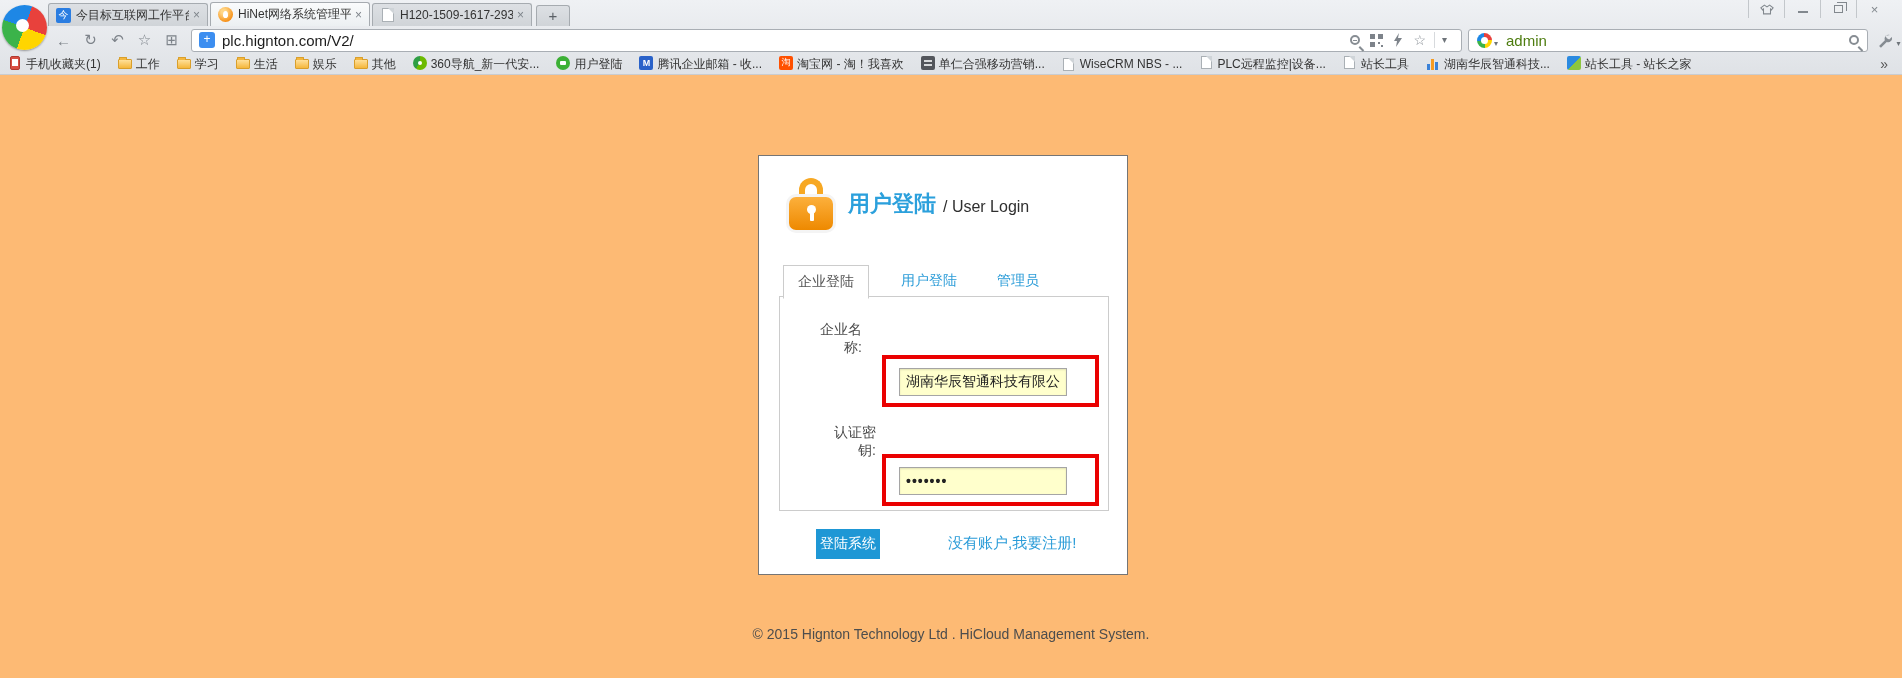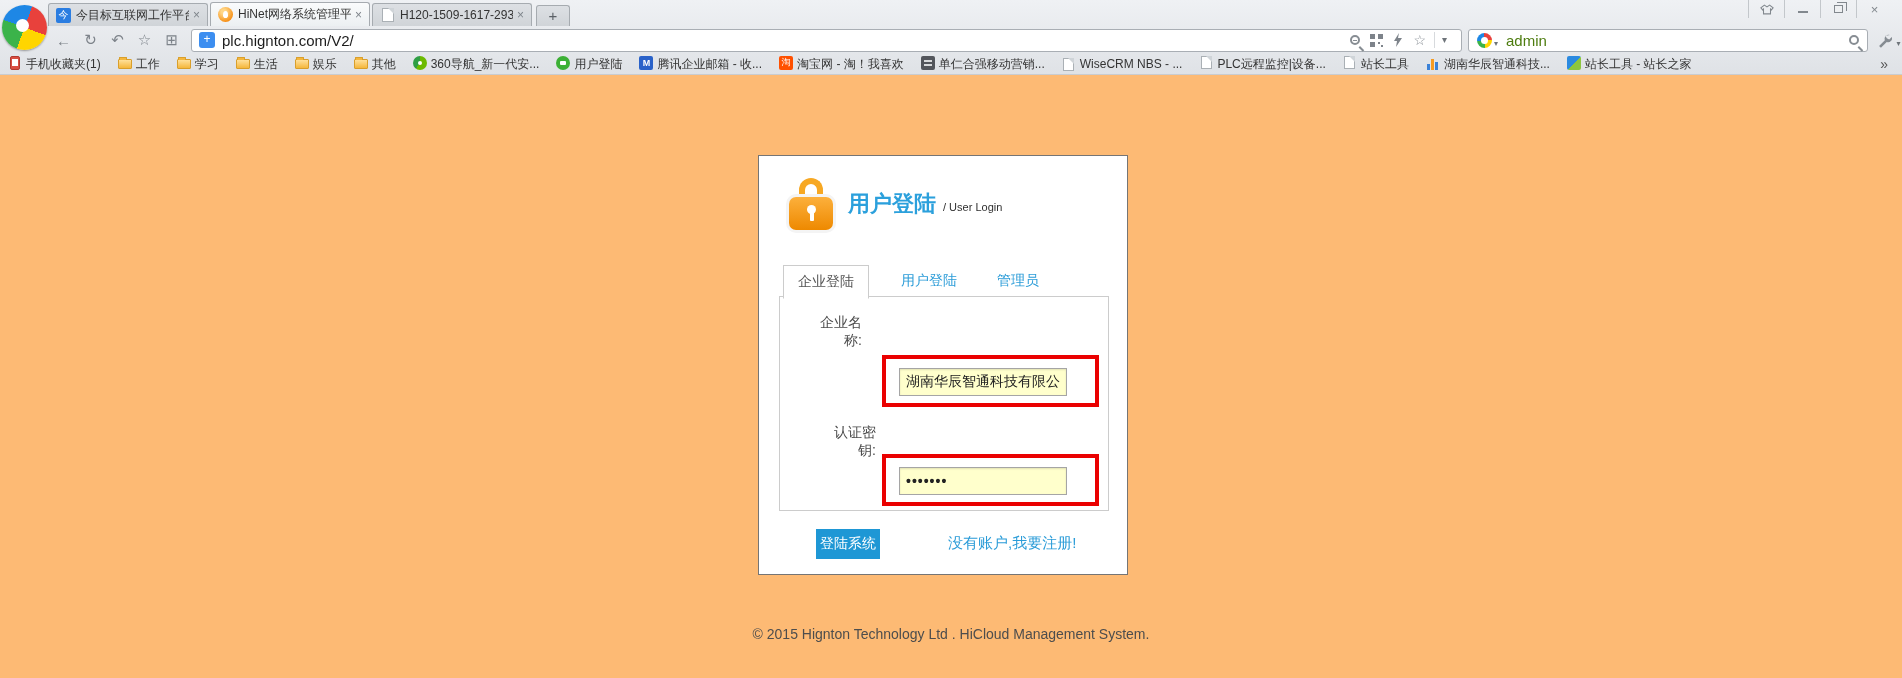"/ User Login" .ltitle-en { font-size: 11px -> 16px }
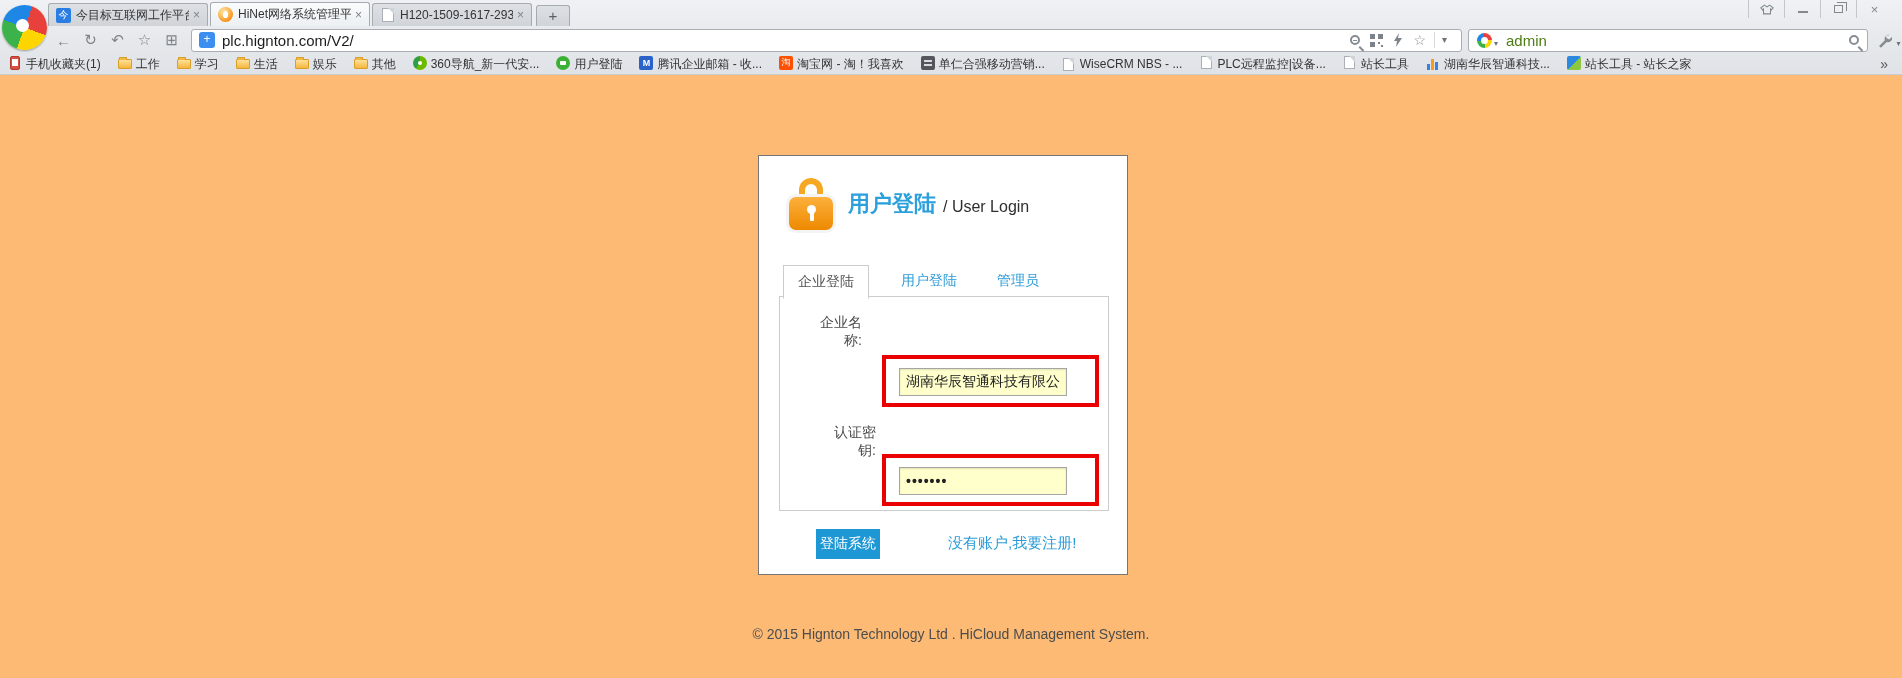"企业名称:" .flabel-1 { top: 16px -> 23px }
